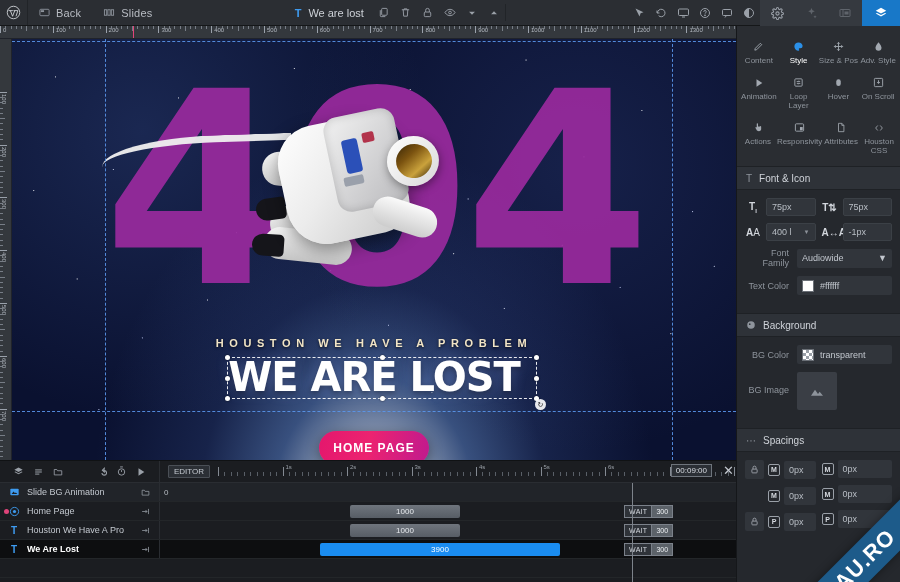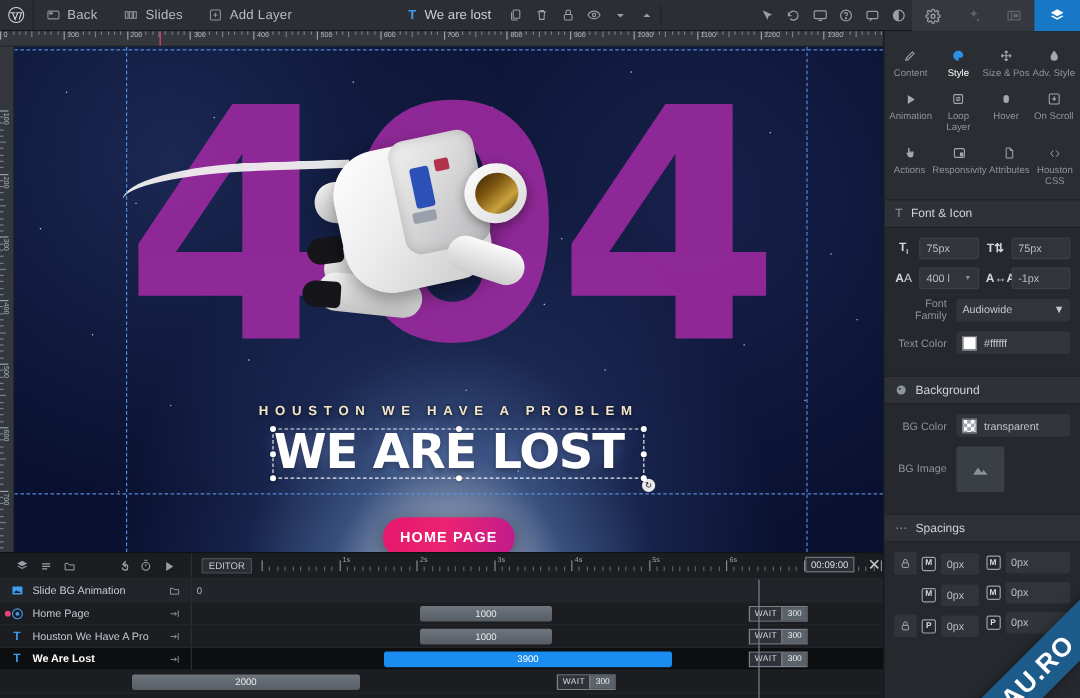"Back" .app { background: #0c4a6e -> #3b82f6 }
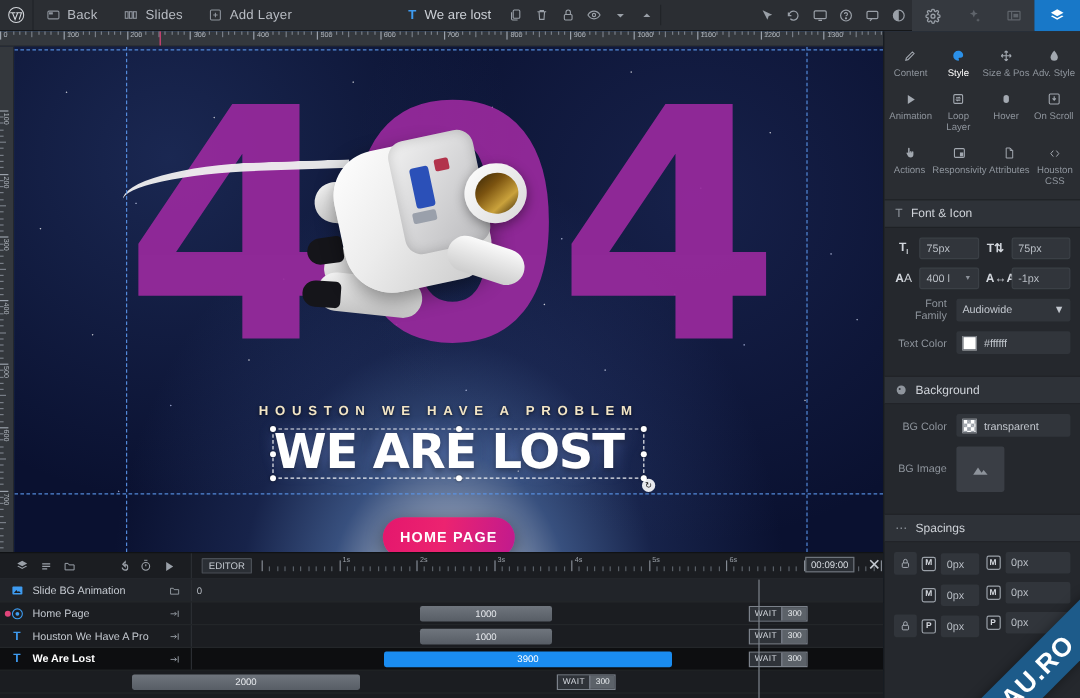"Add Layer" div.tb-item { html: <div> <span> <svg> <rect></rect> <path></path> </svg> </span> <span>Add Layer</span> </div> -> none }
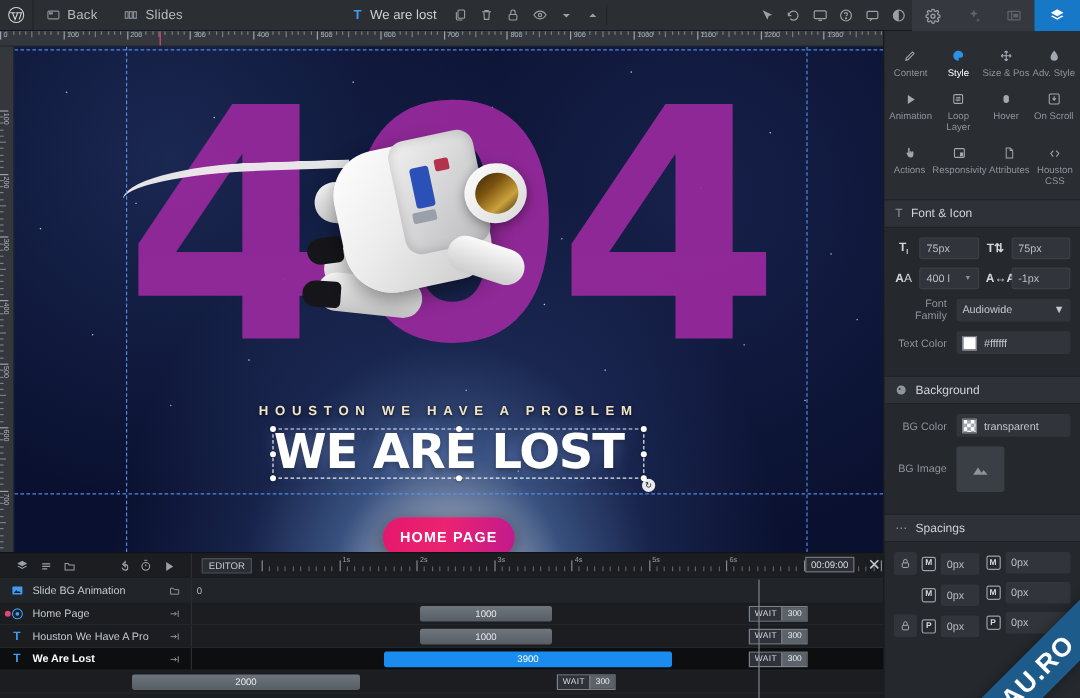"2000" div.tl-track { html: <div> <div>2000</div> <div> <span>WAIT</span> <span>300</span> </div> </div> -> none }
